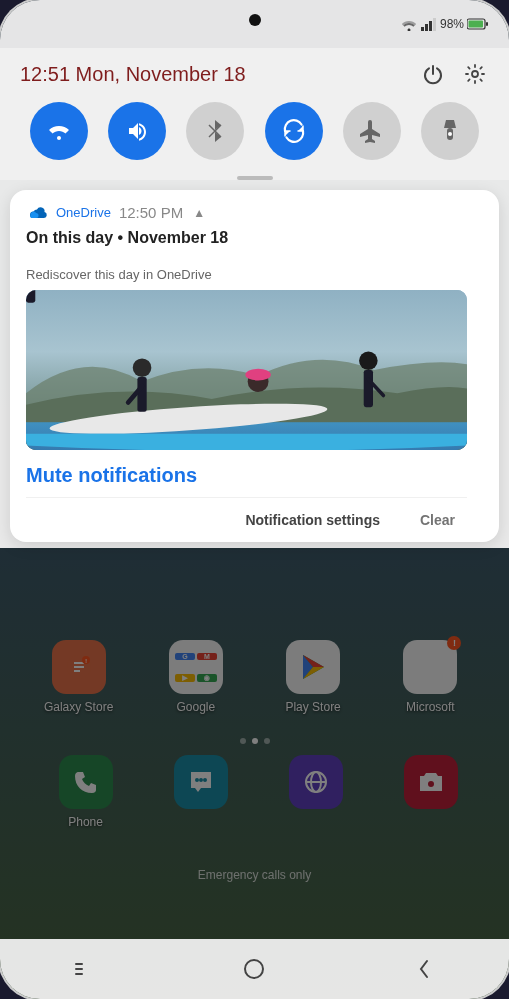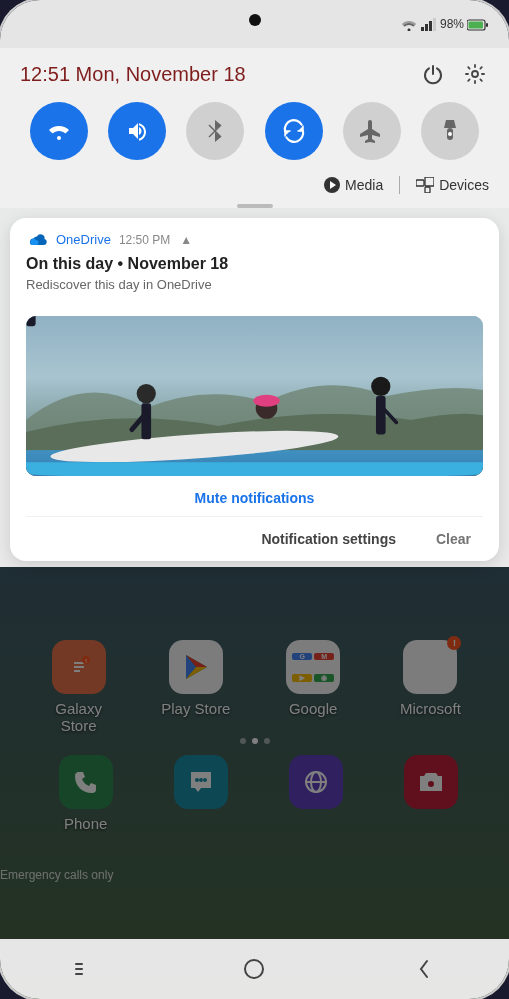"98%" .status-icons { align-items: flex-end -> center }
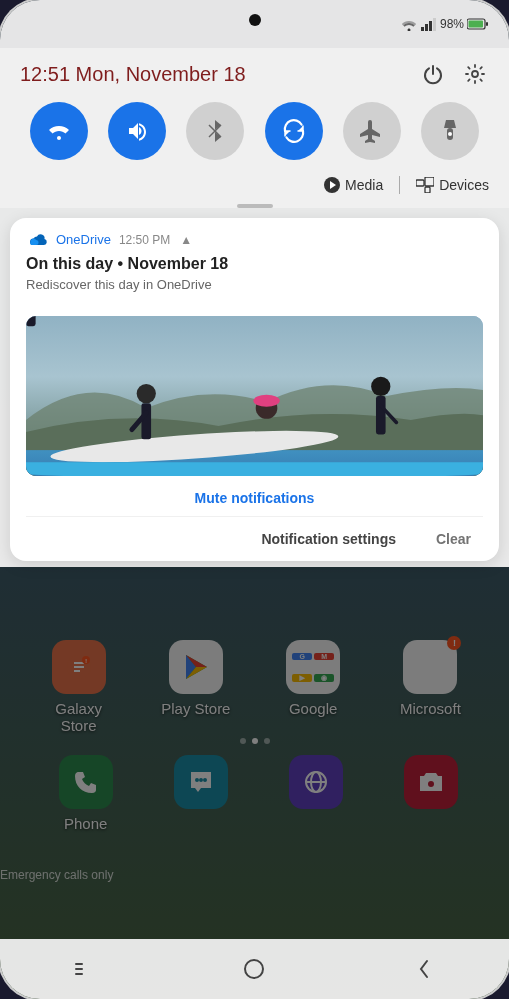"Media" div.qs-media-devices { html: <div> <div> <svg> <circle></circle> <polygon></polygon> </svg> <span>Media</span> </div> <div></div> <div> <svg> <rect></rect> <rect></rect> <rect></rect> </svg> <span>Devices</span> </div> </div> -> none }
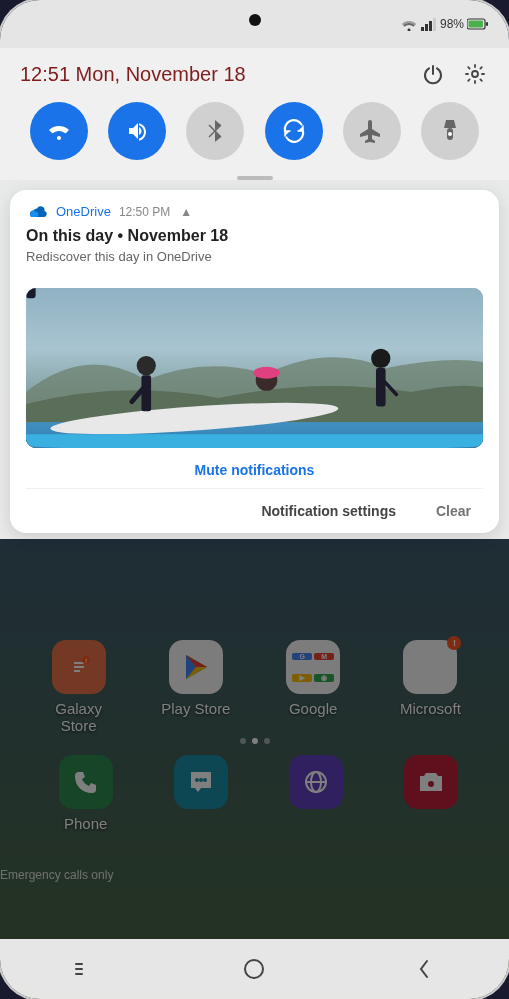"OneDrive" .notification-card { padding: 14px 16px 0 16px -> 14px 32px 0 16px }
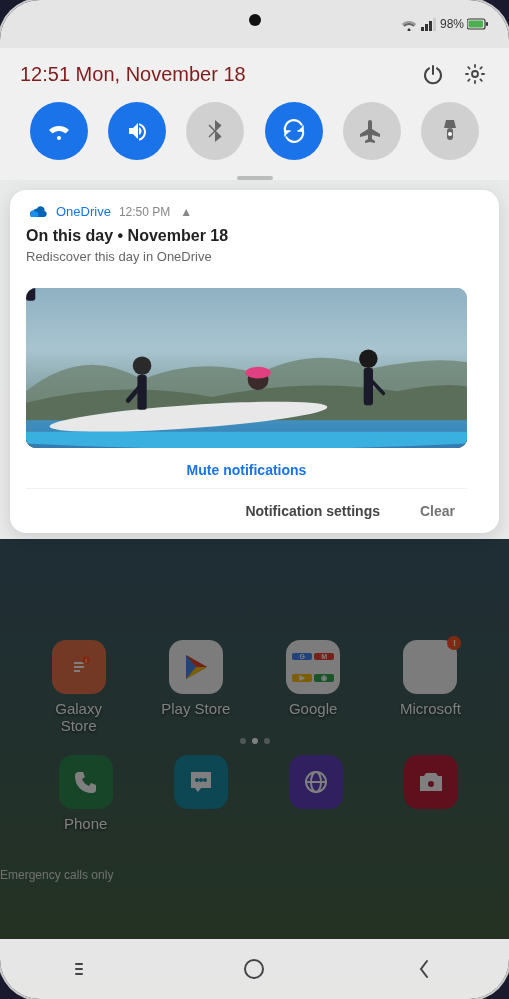"12:50 PM" .notif-time { font-size: 12px -> 15px }
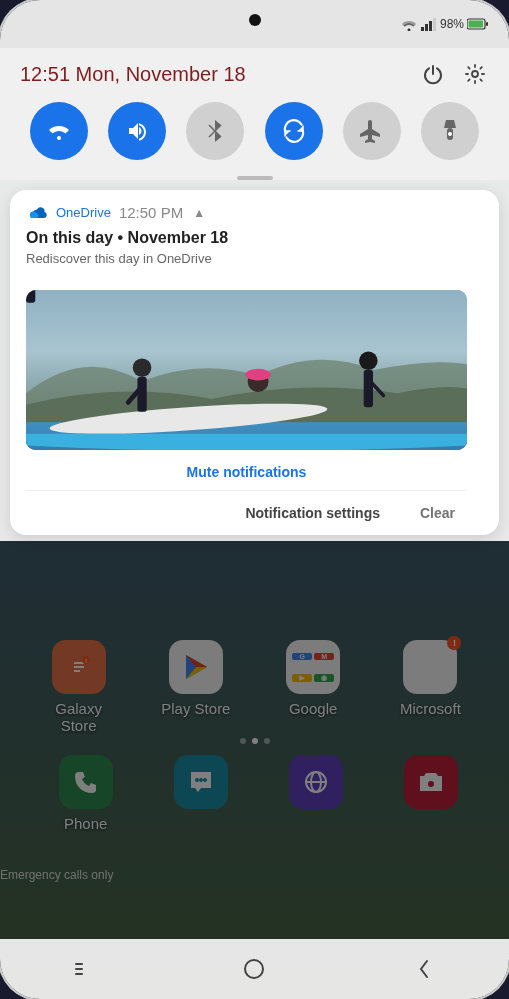"On this day • November" .notif-title { margin-bottom: 4px -> 20px }
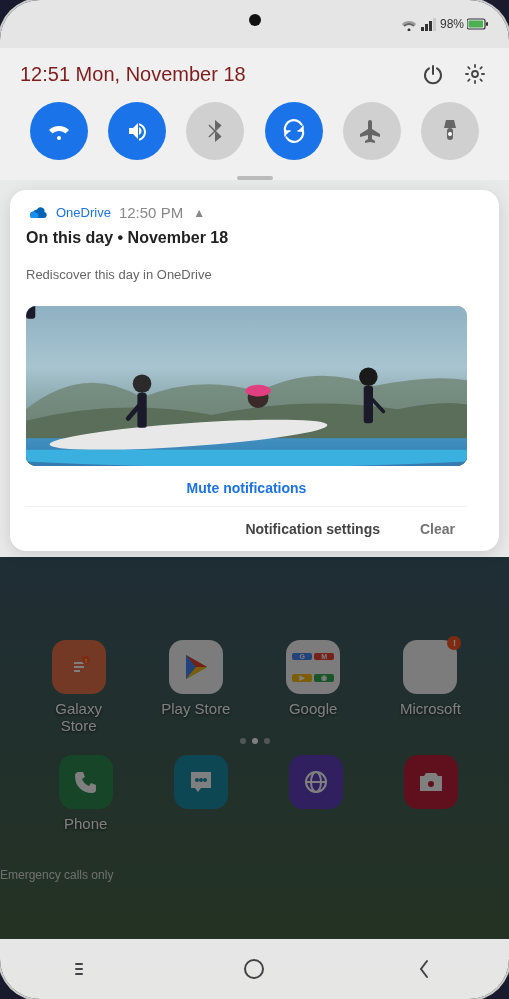"Rediscover this day in OneDrive" .notif-subtitle { margin-bottom: 24px -> 8px }
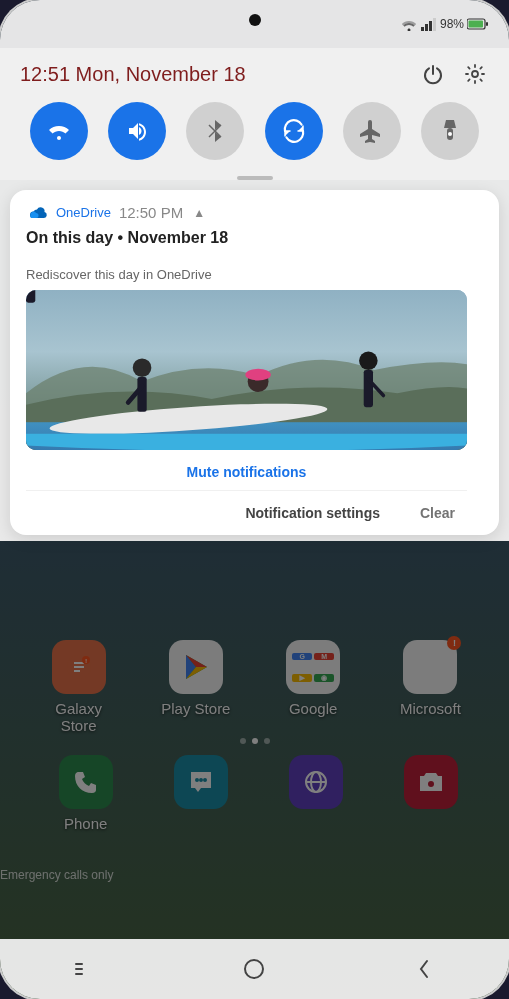"Mute notifications" .notif-mute { font-size: 14px -> 20px; text-align: center -> none }
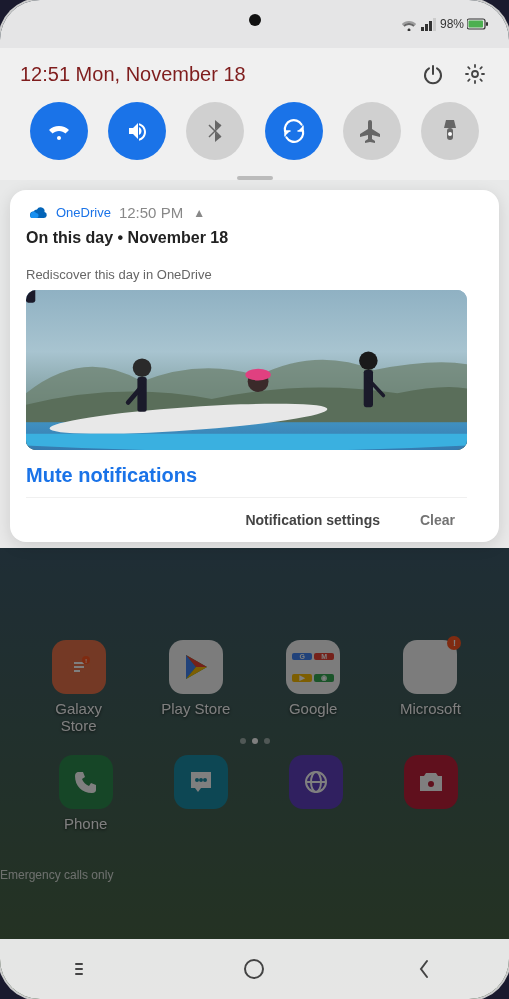"Galaxy Store" .app-label { font-size: 15px -> 12px }
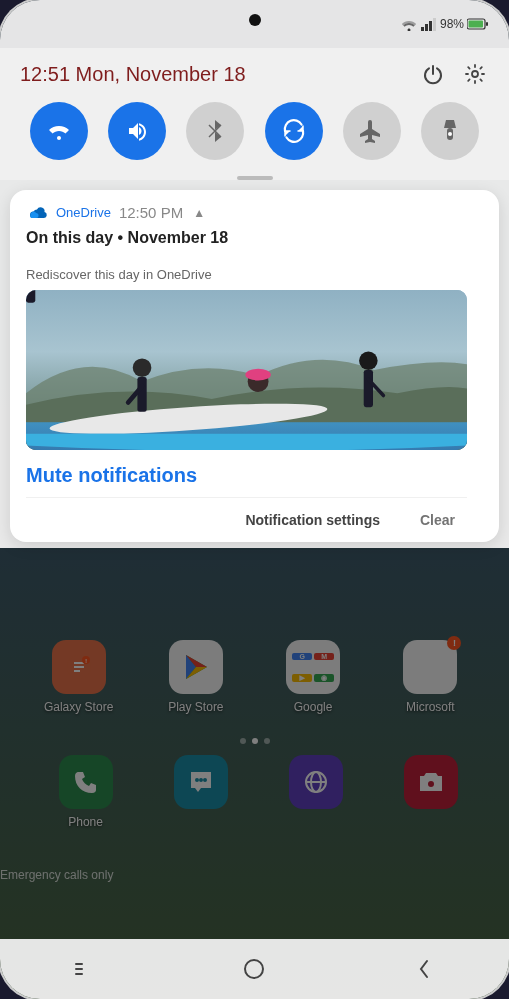"Play Store" div.app-item { order: before "Google" -> after "Google" }
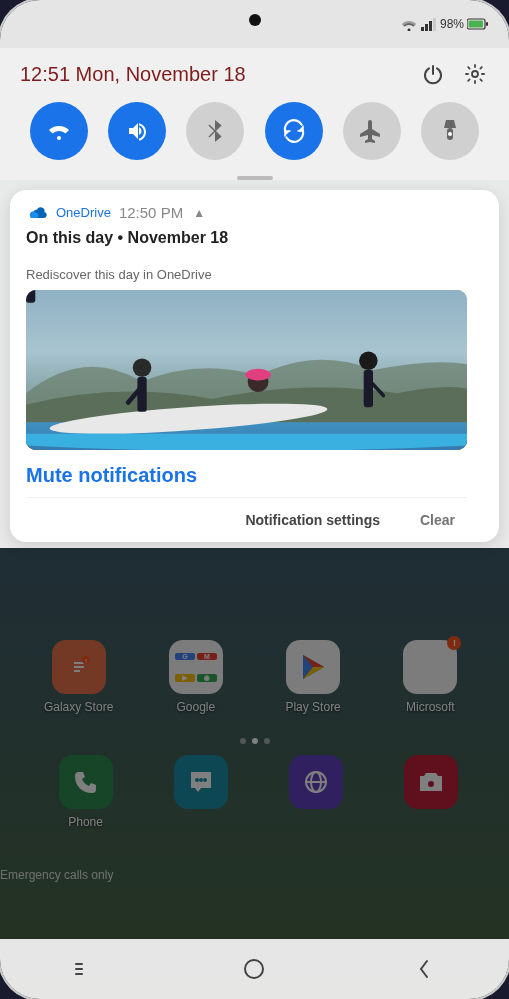"Emergency calls only" div { text-align: left -> center }
